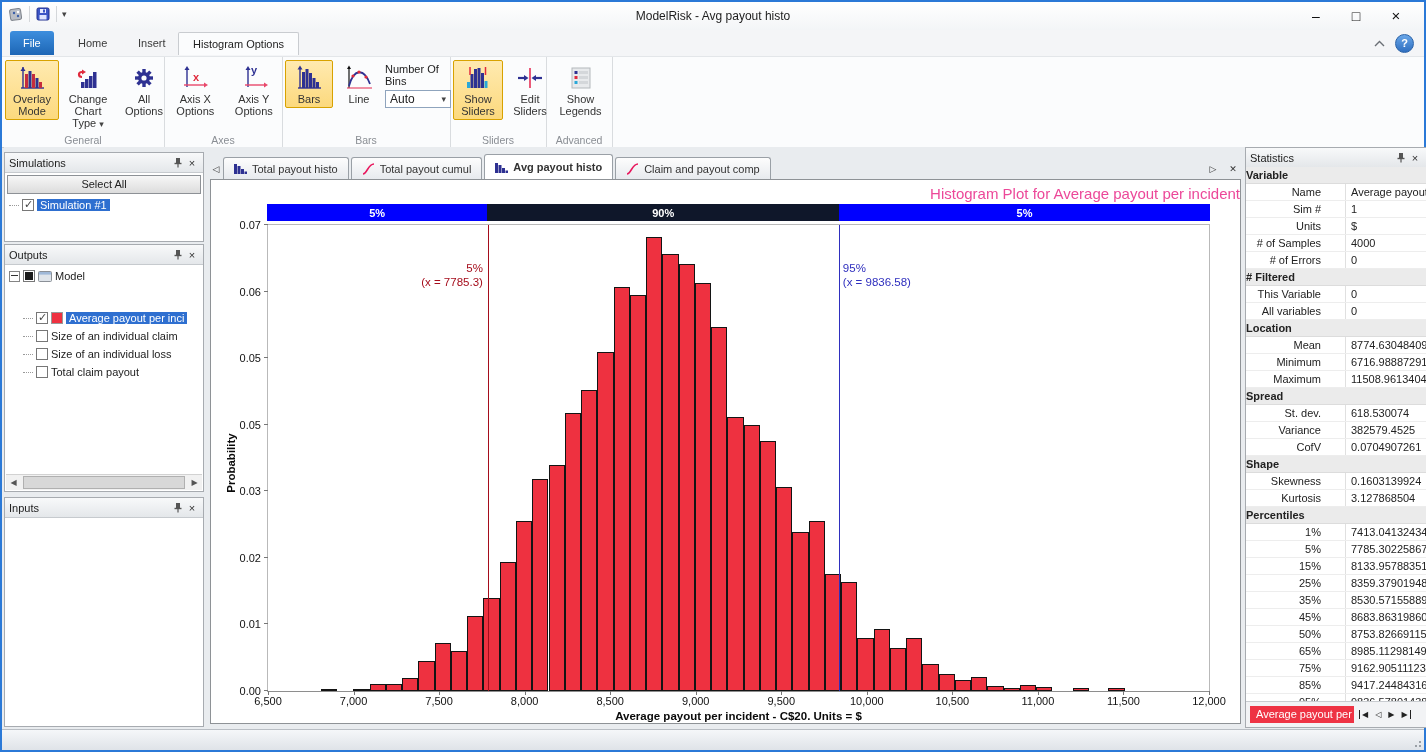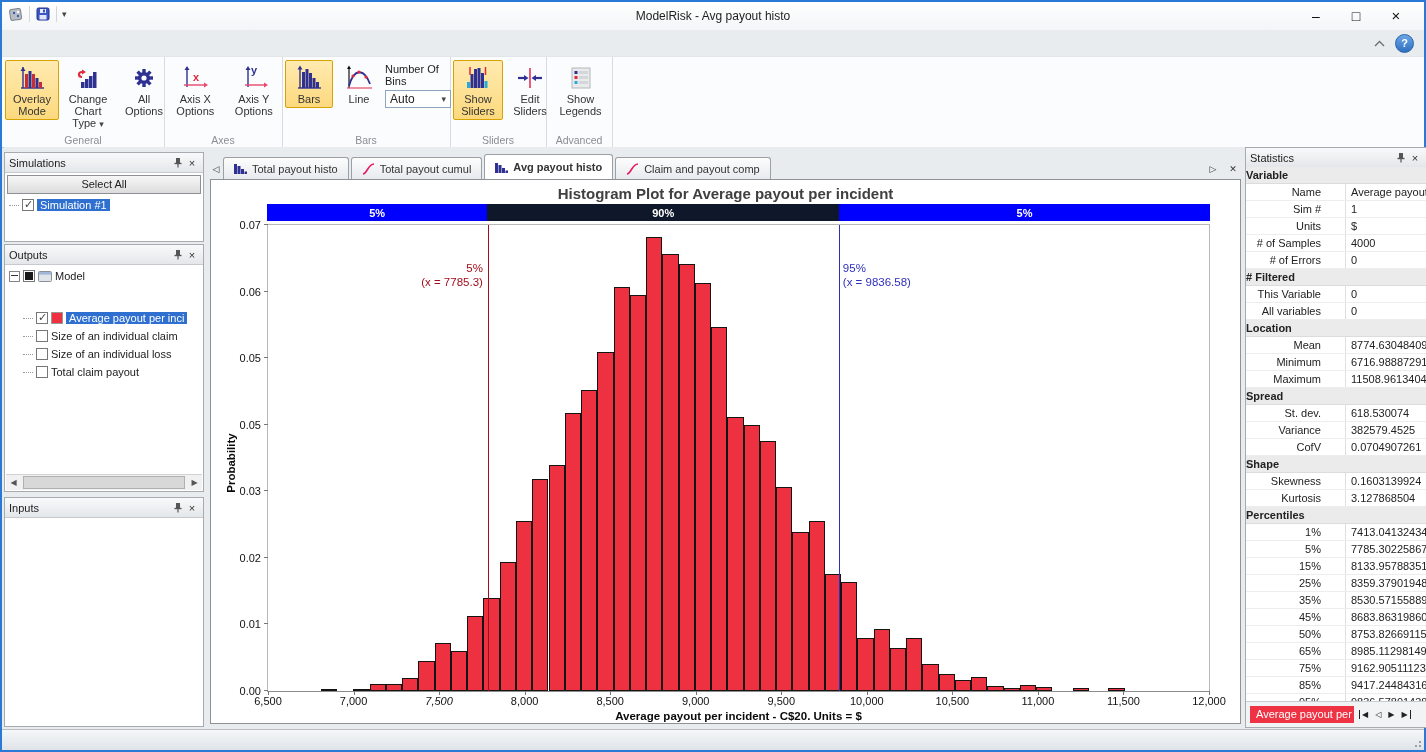"File" div.rtabs { html: none -> <div> <div>File</div> <div>Home</div> <div>Insert</div> <div>Histogram Options</div> </div> }
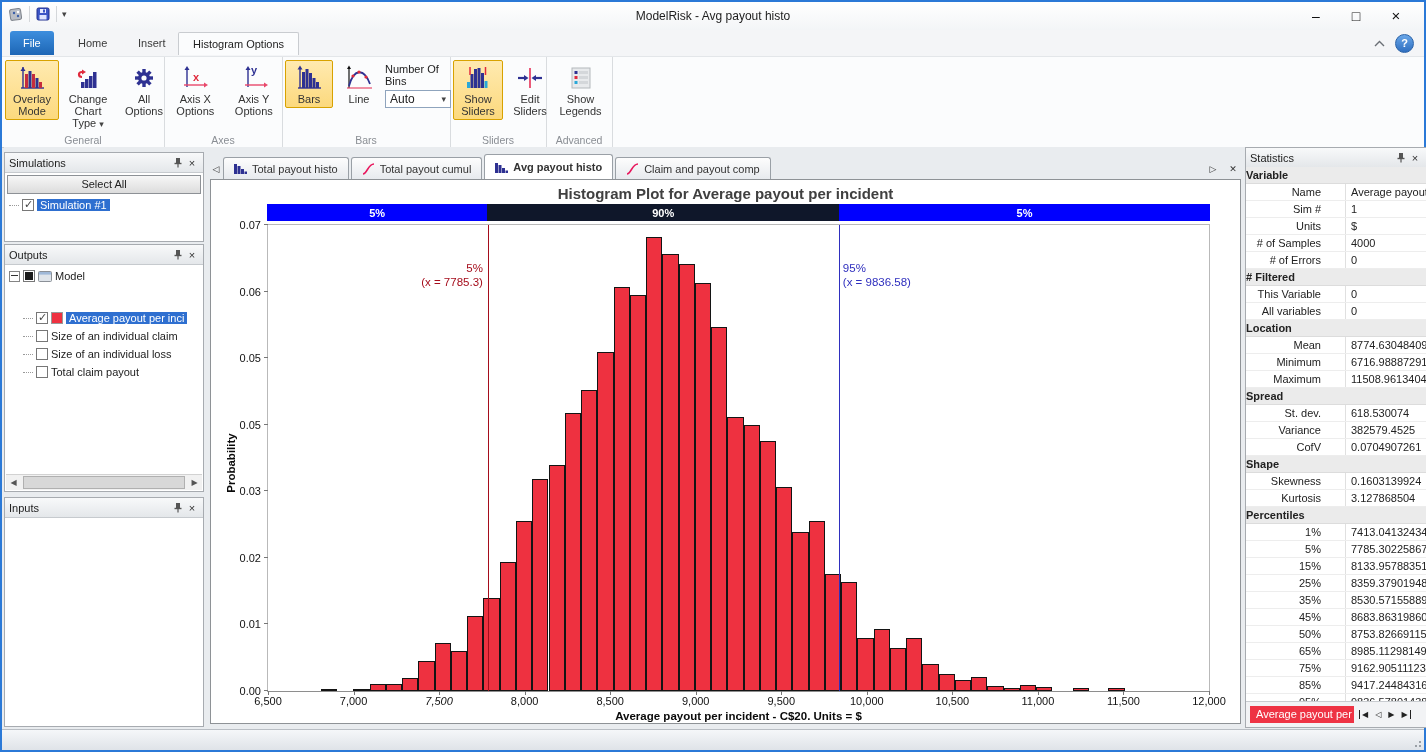"Histogram Plot for Average payout" .ctitle { color: #404040 -> #ec4899; font-weight: bold -> normal; text-align: center -> right }
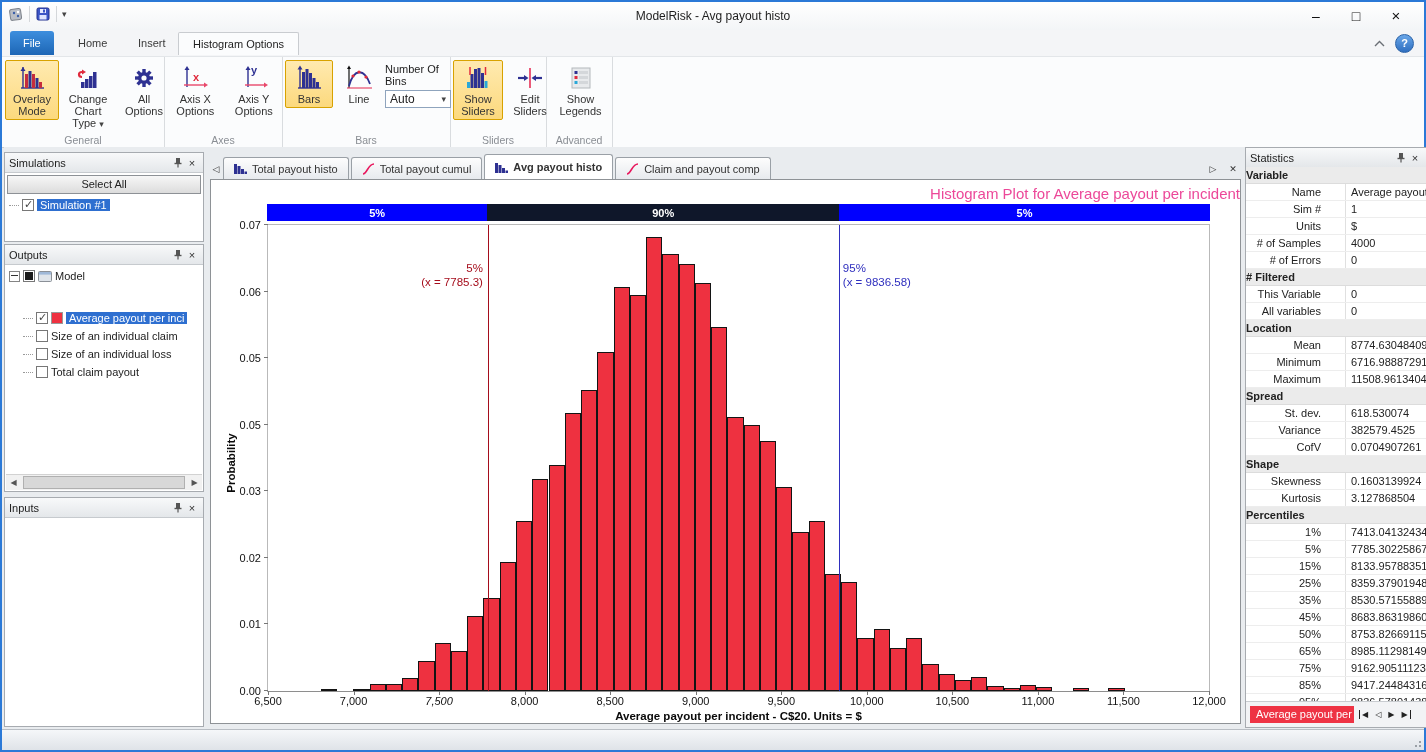"7,500" span.xtlab { font-style: italic -> none }
